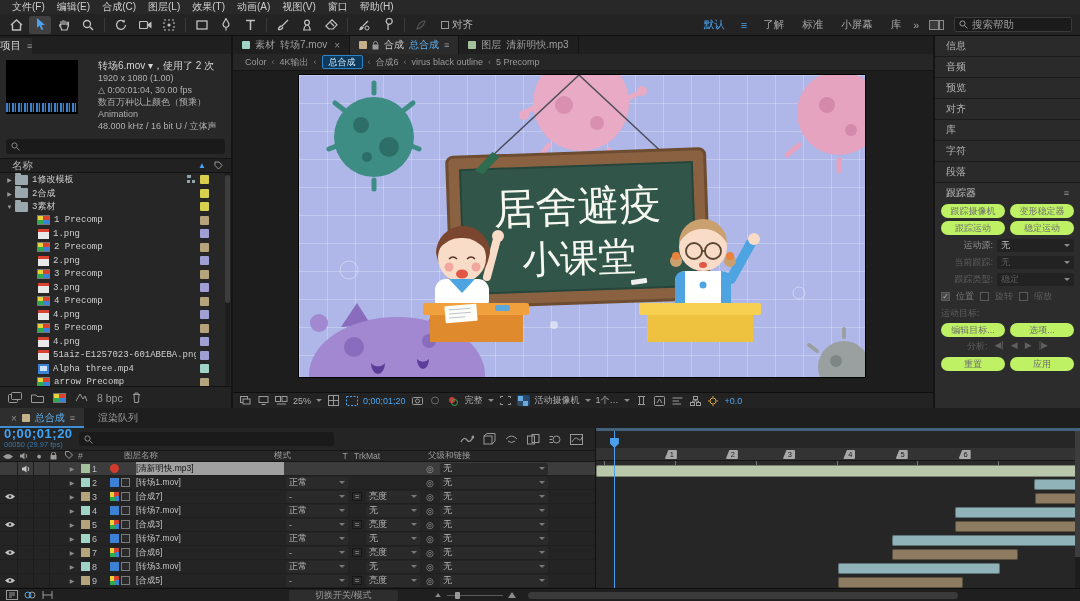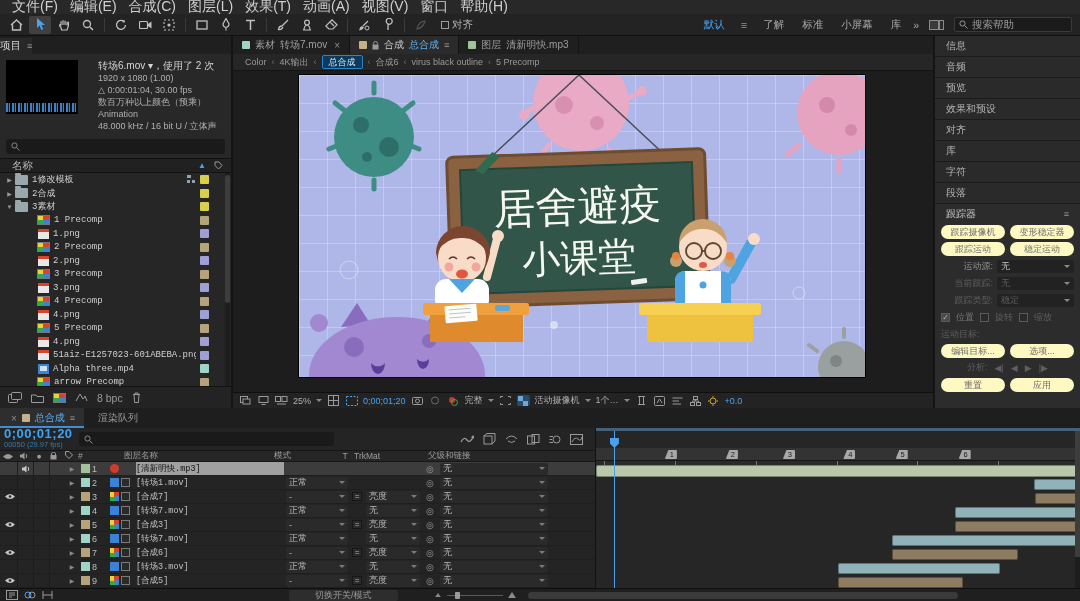"文件(F)" .menubar { font-size: 14px -> 10px }
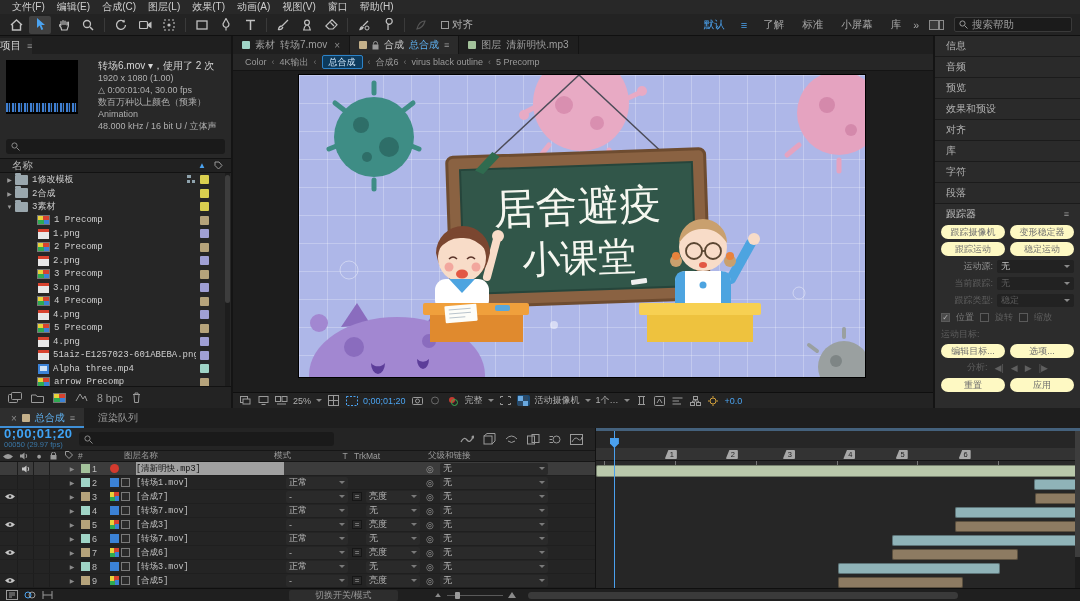"效果和预设" div.rp-tab { html: <div> <span>效果和预设</span> </div> -> none }
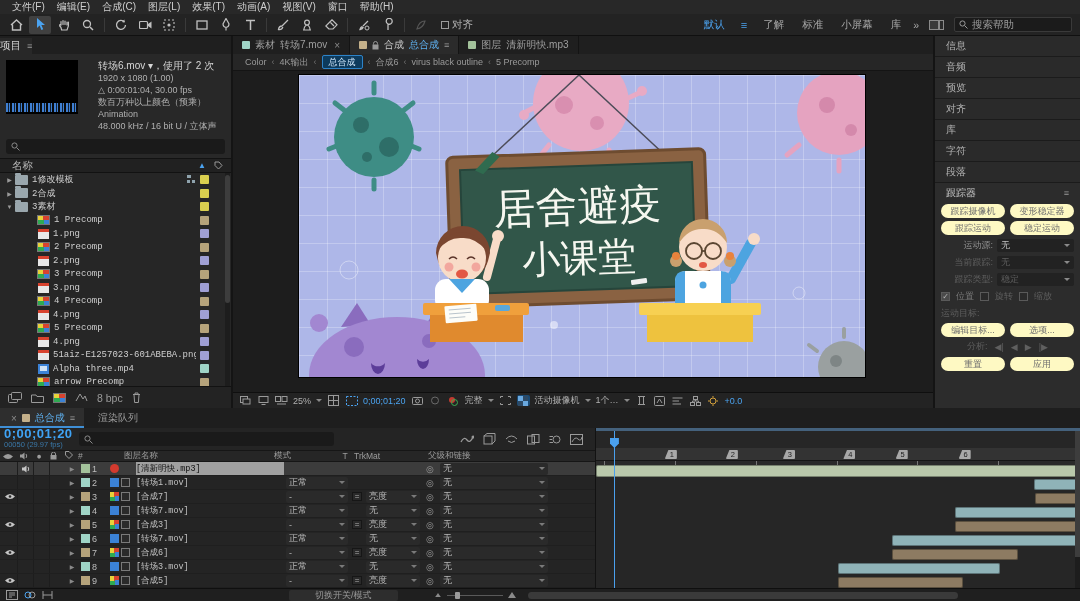"跟踪摄像机" .trk-btn { background: #fef9c3 -> #bef264 }
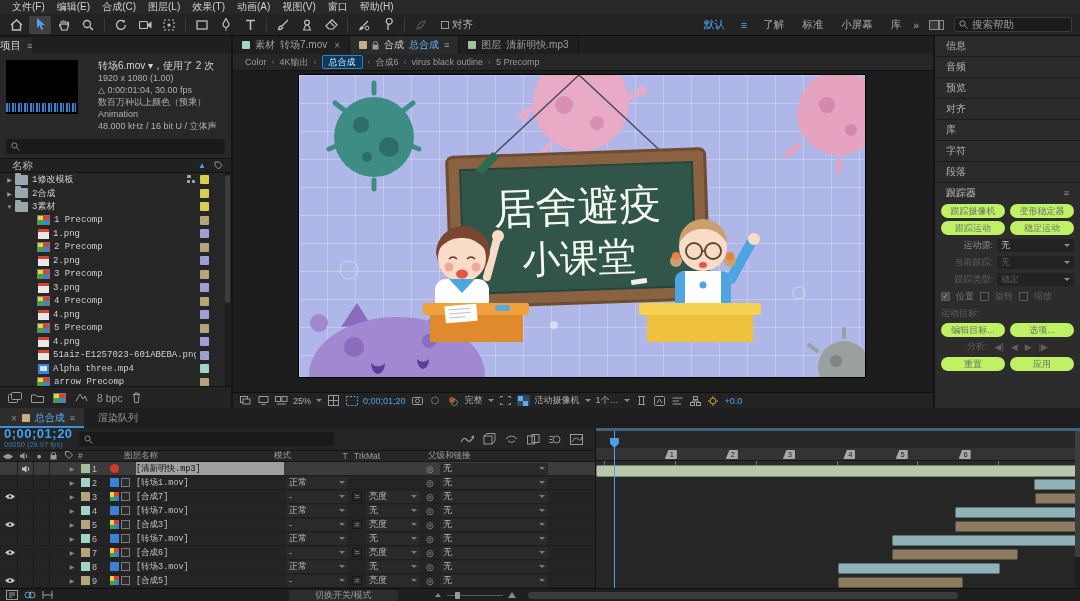"分析:" .analyze { align-items: center -> none }
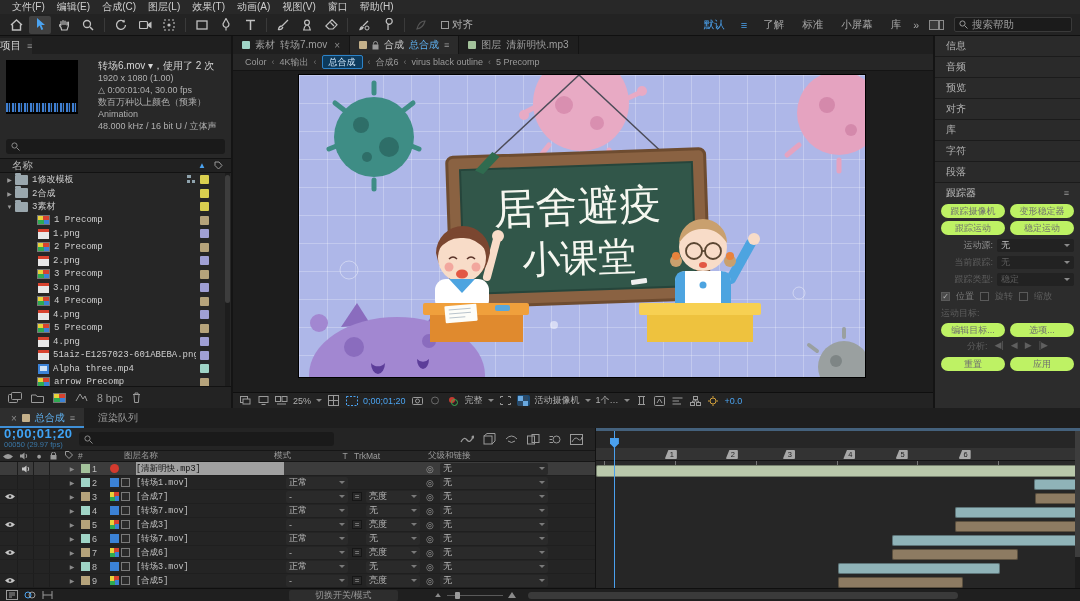"[清新明快.mp3]" .lname { font-family: Liberation Mono, monospace -> Liberation Sans, sans-serif }
